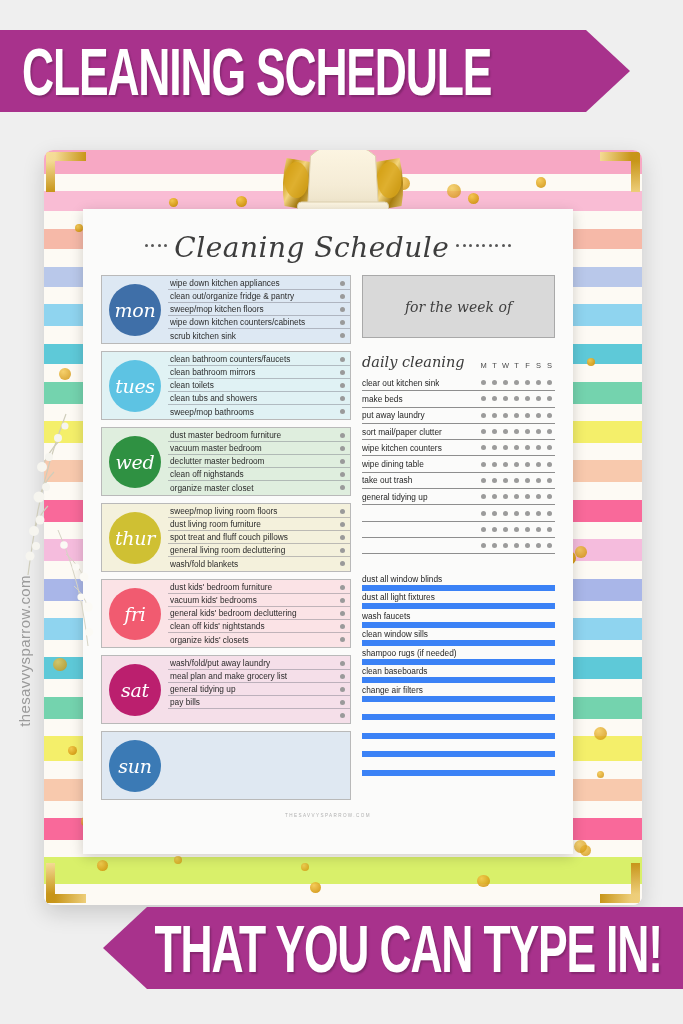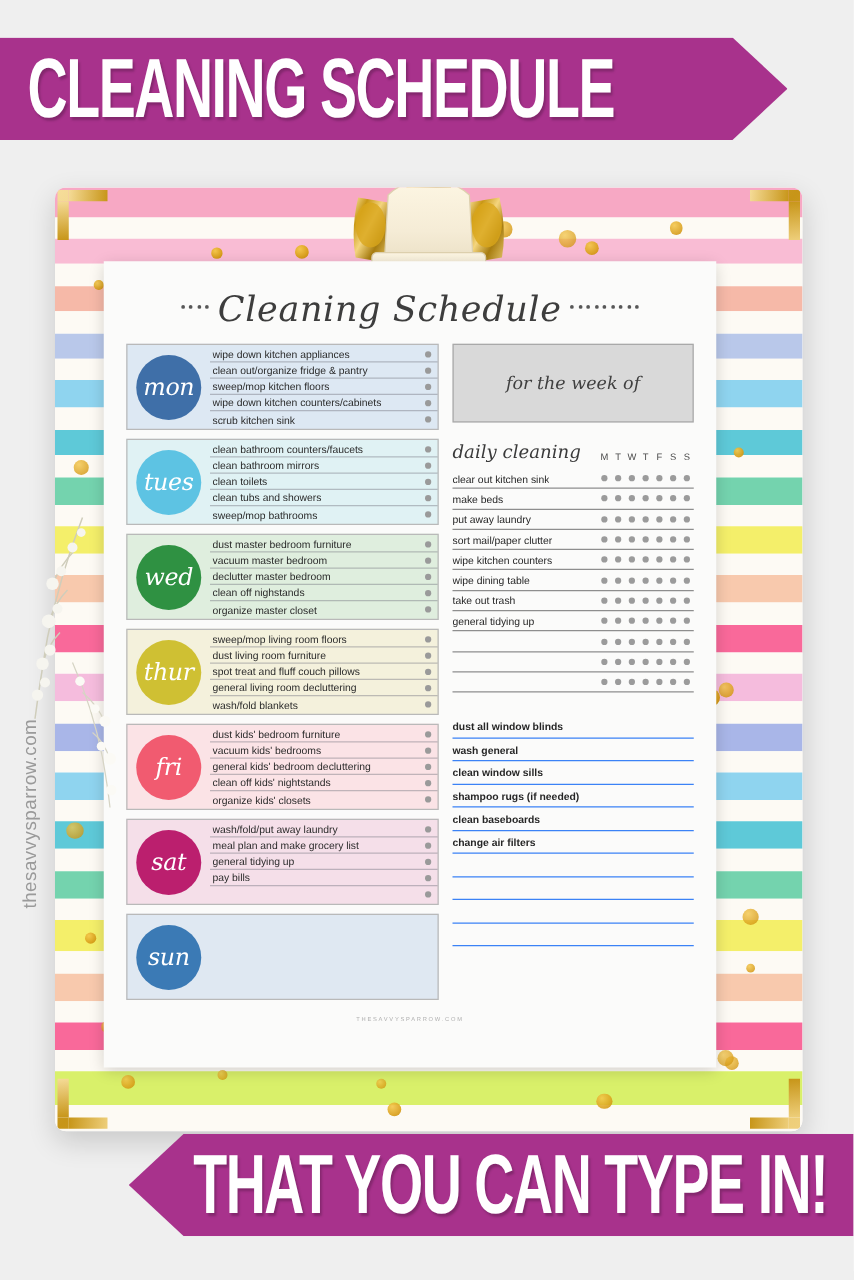"dust all window blinds" .mon-row { border-bottom: 1px solid #3b82f6 -> 6px solid #3b82f6; font-weight: bold -> none }
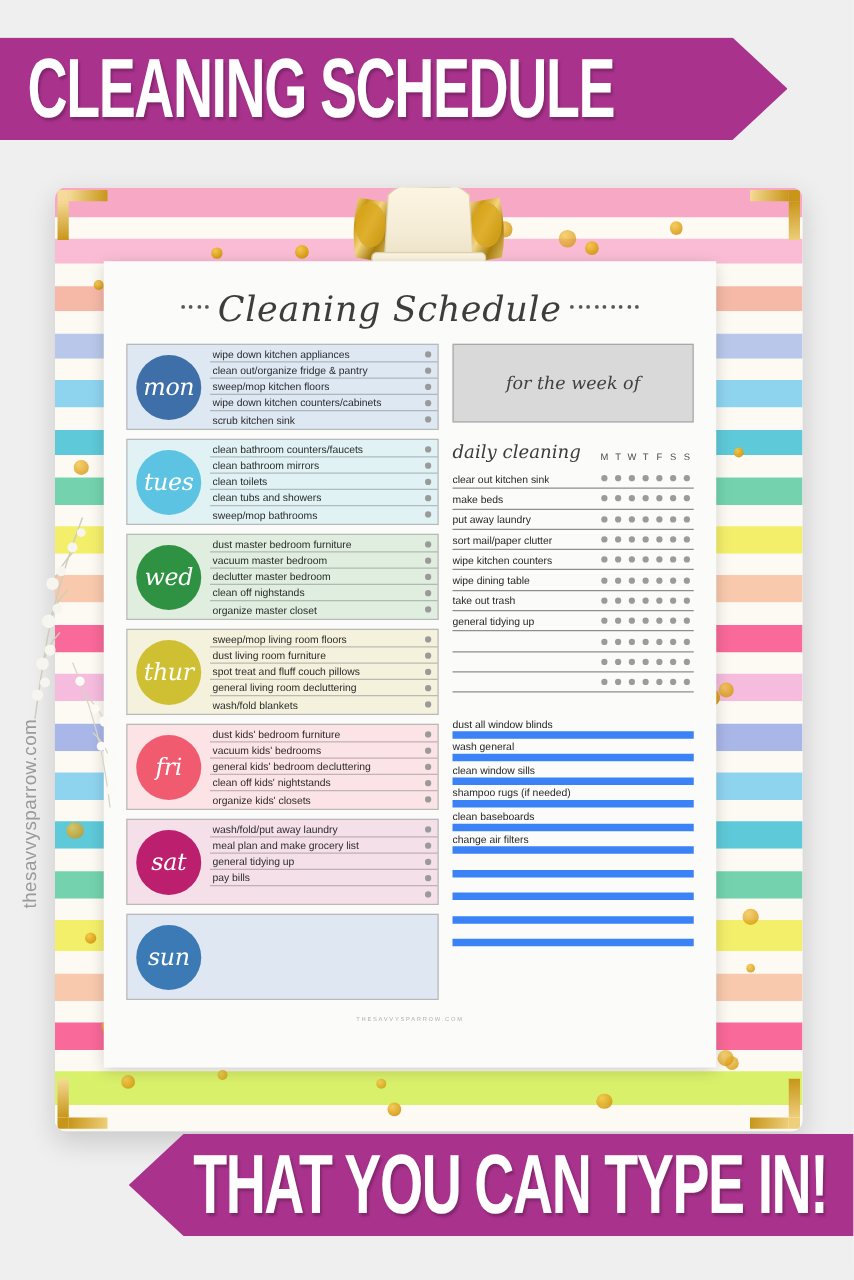"dust all light fixtures" div.mon-row { html: none -> <div>dust all light fixtures</div> }
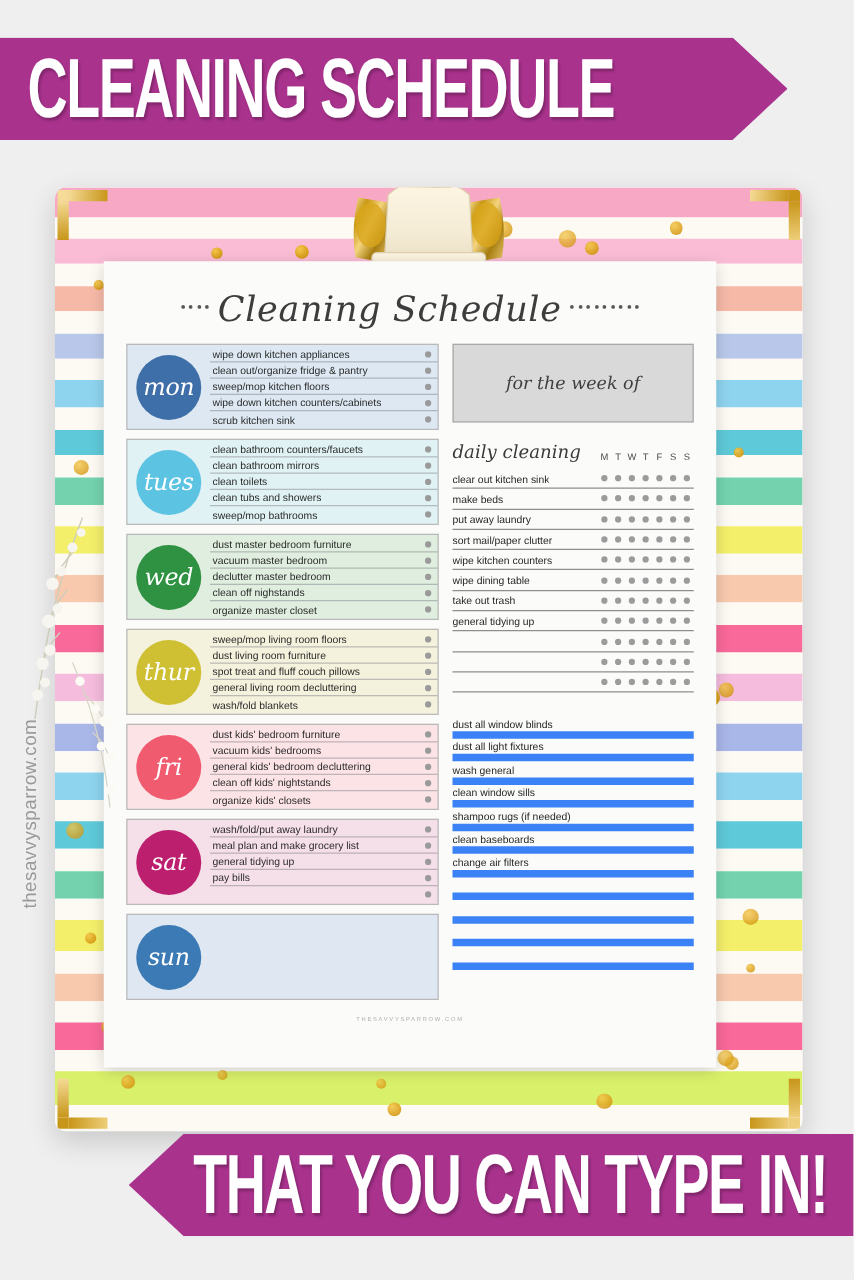"wash general" div.mon-row { text: general -> faucets }
